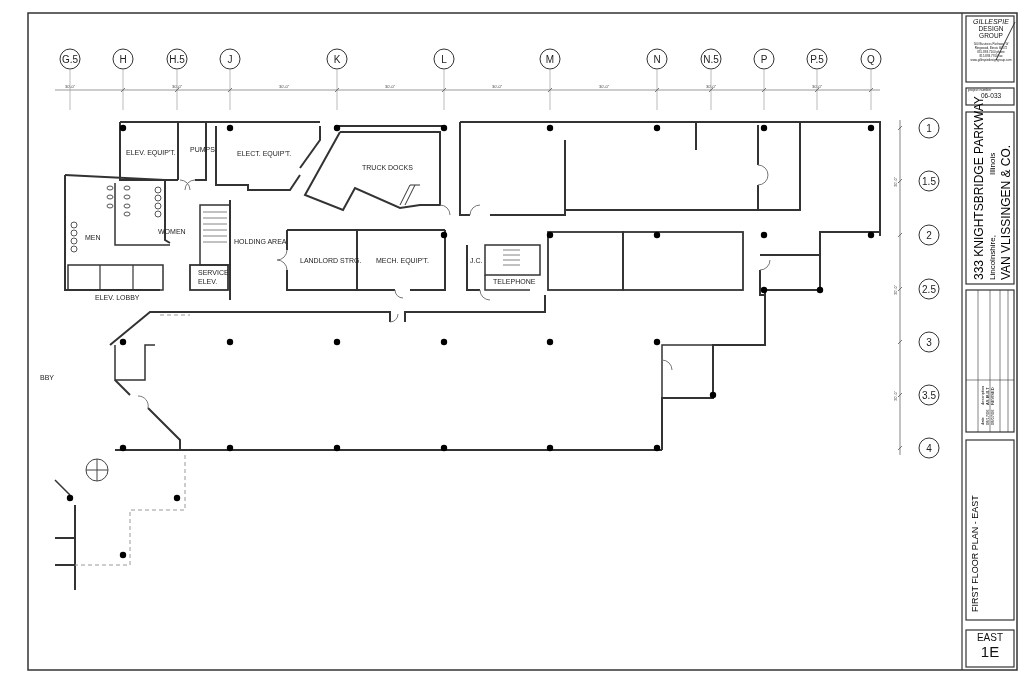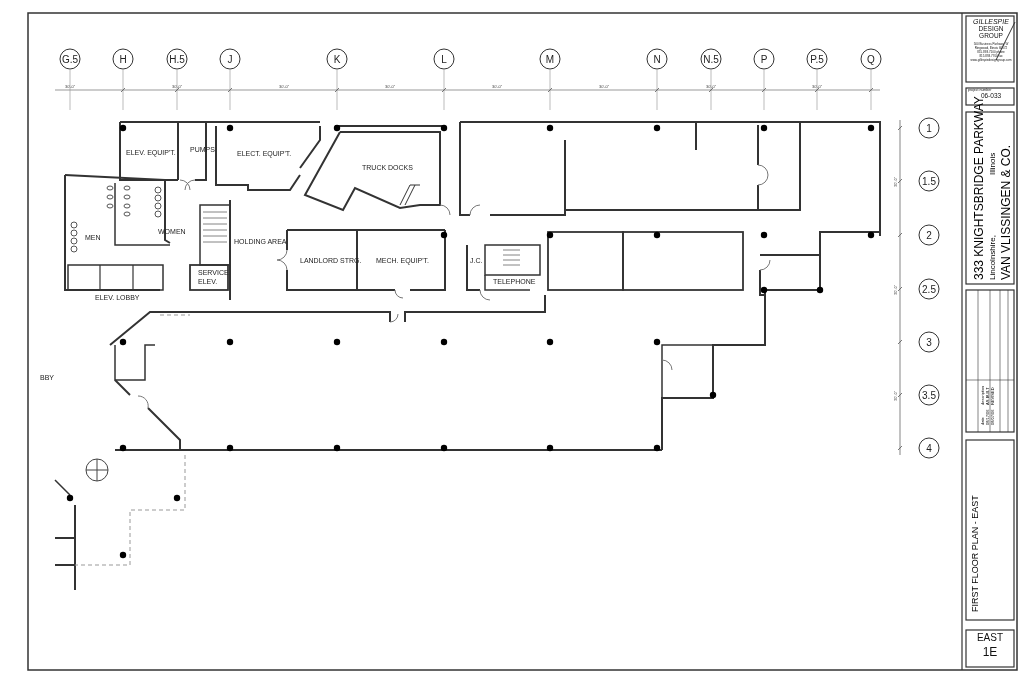"1E" div { font-size: 12px -> 15px }
